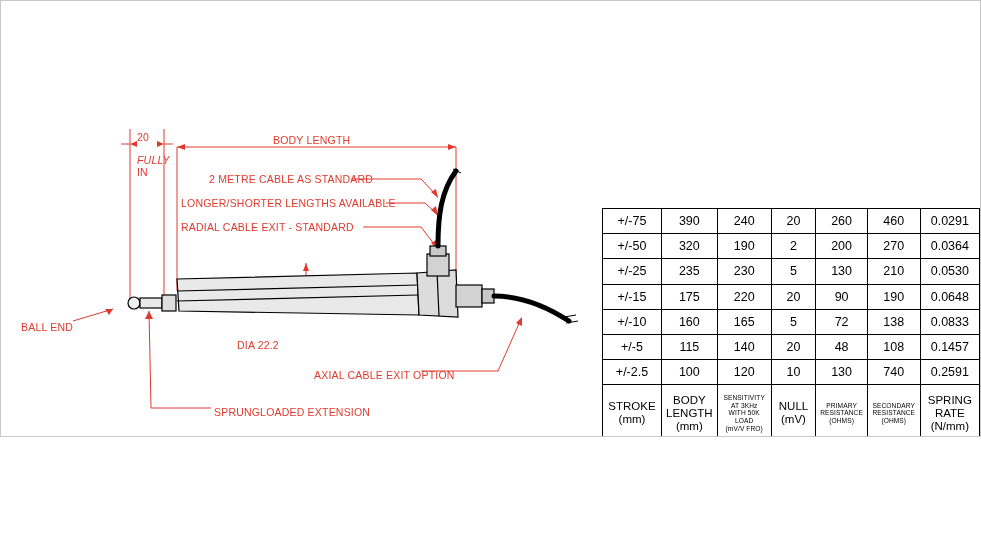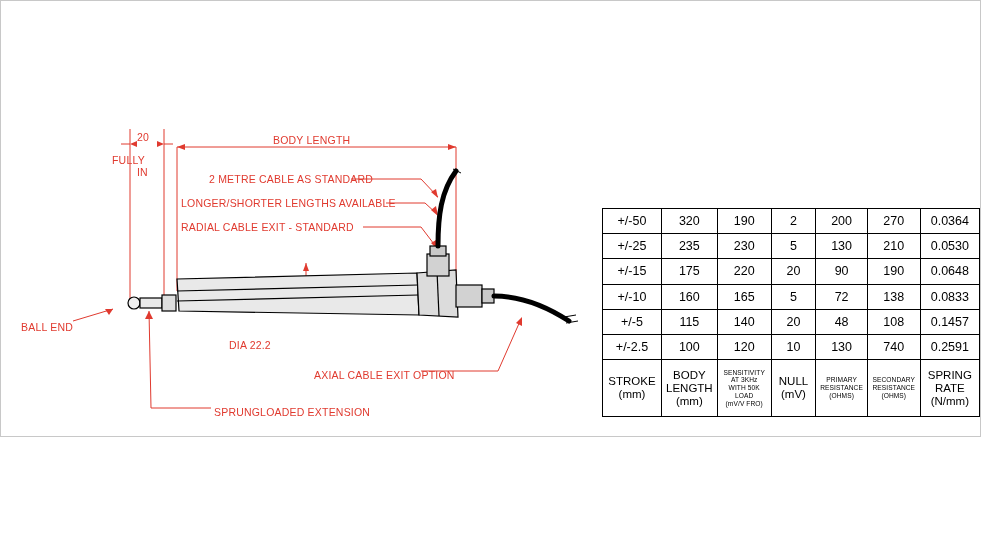"FULLY" div.lbl { font-style: none -> italic; left: 111px -> 136px }
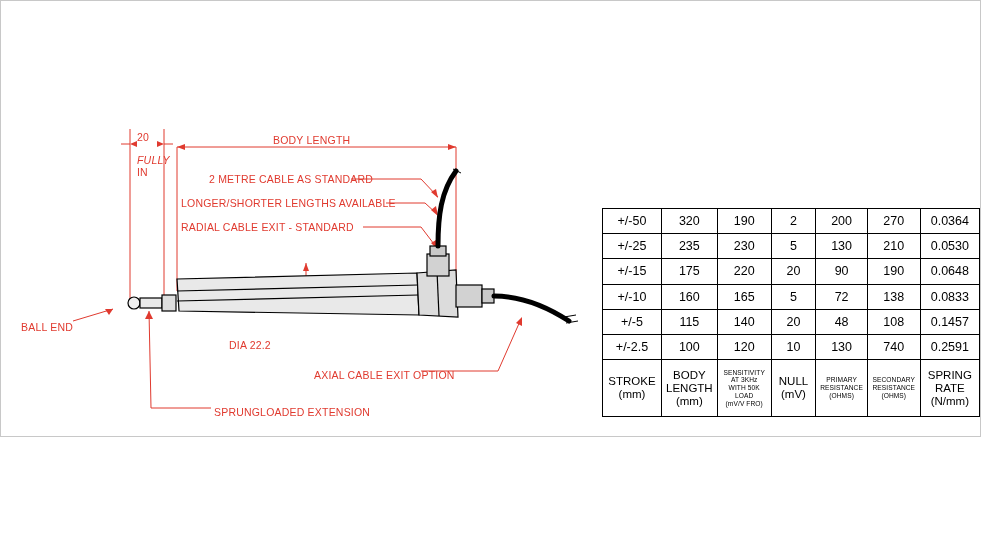"+/-75" tr { html: none -> <tr> <td>+/-75</td> <td>390</td> <td>240</td> <td>20</td> <td>260</td> <td>460</td> <td>0.0291</td> </tr> }
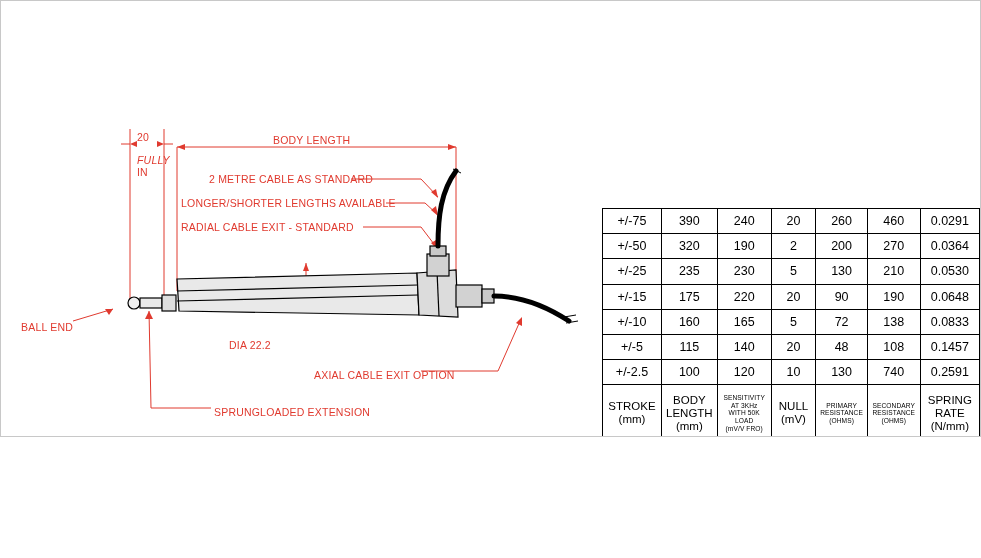"DIA 22.2" div.lbl { left: 228px -> 236px }
